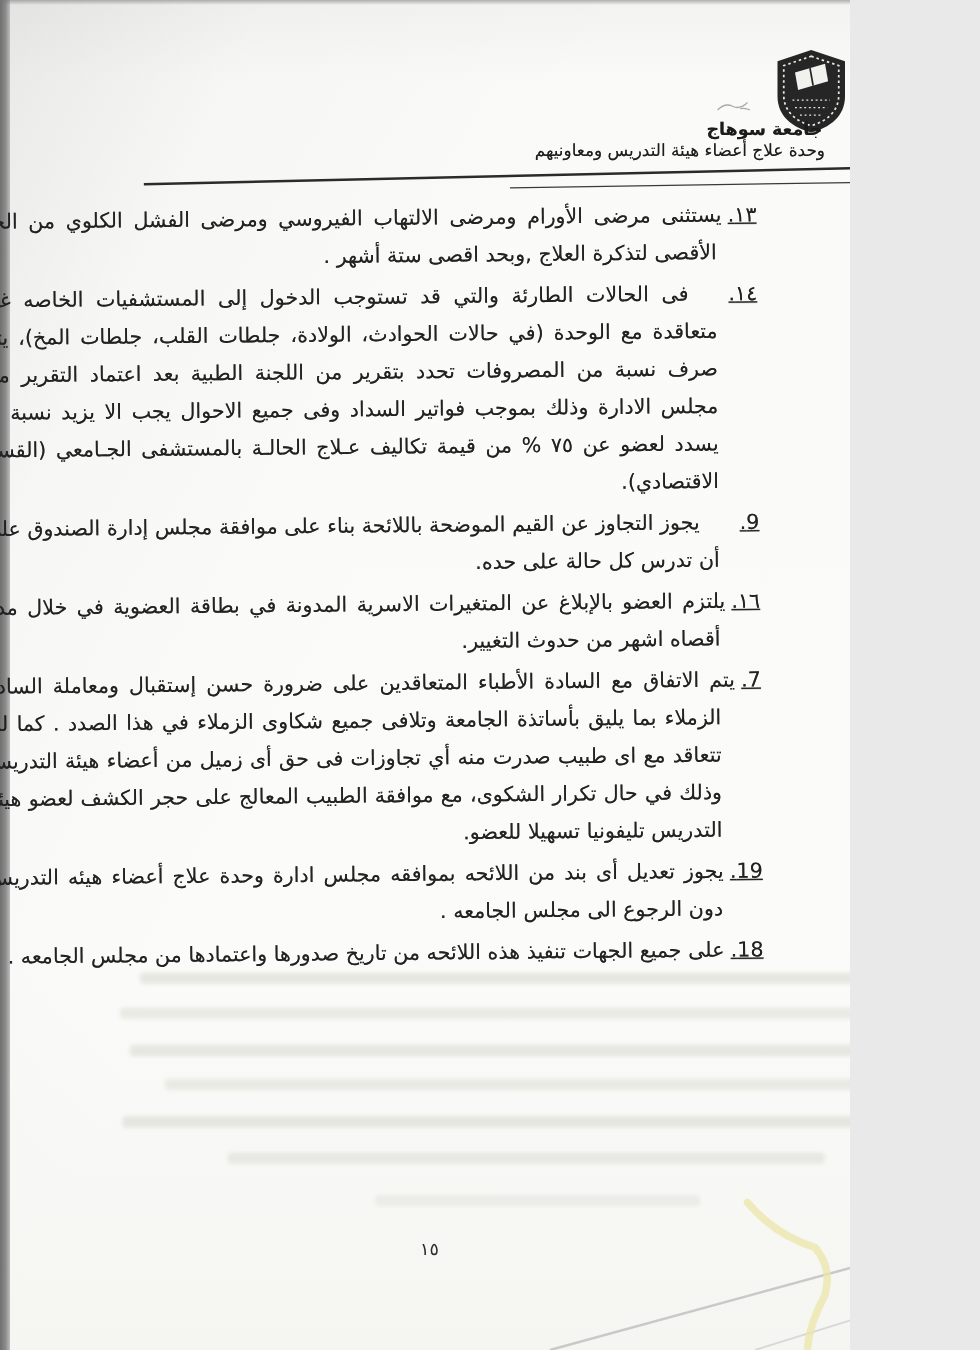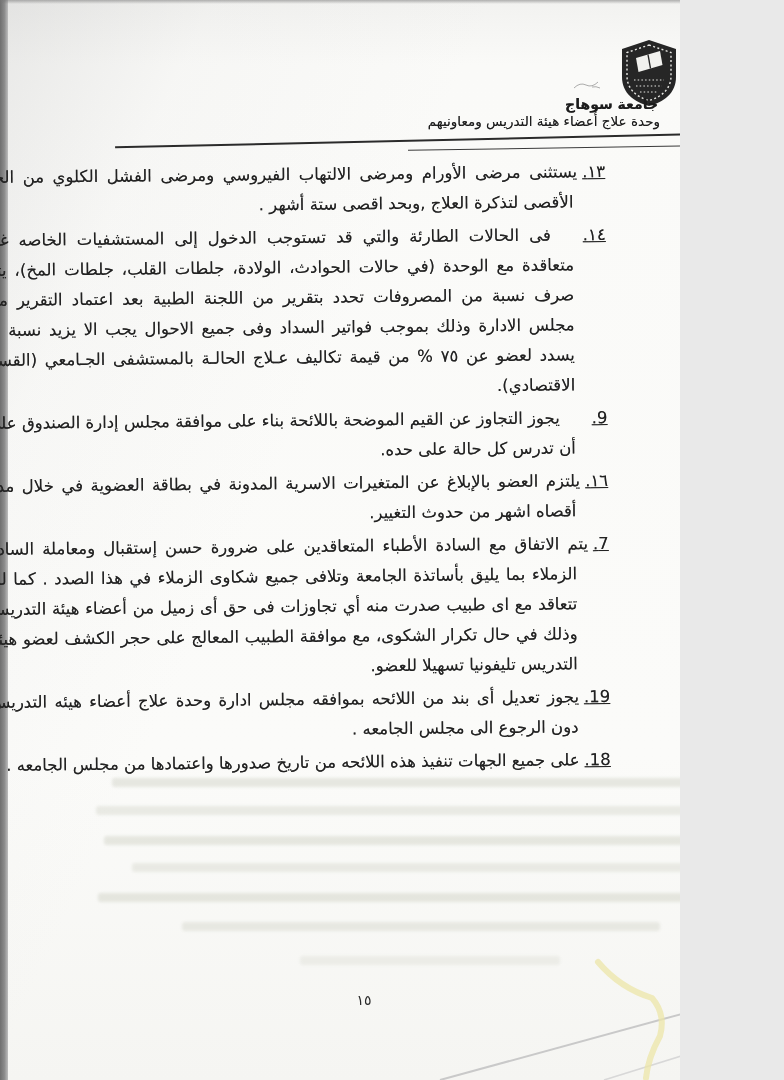"١٥" .page-number { text-align: center -> left }
